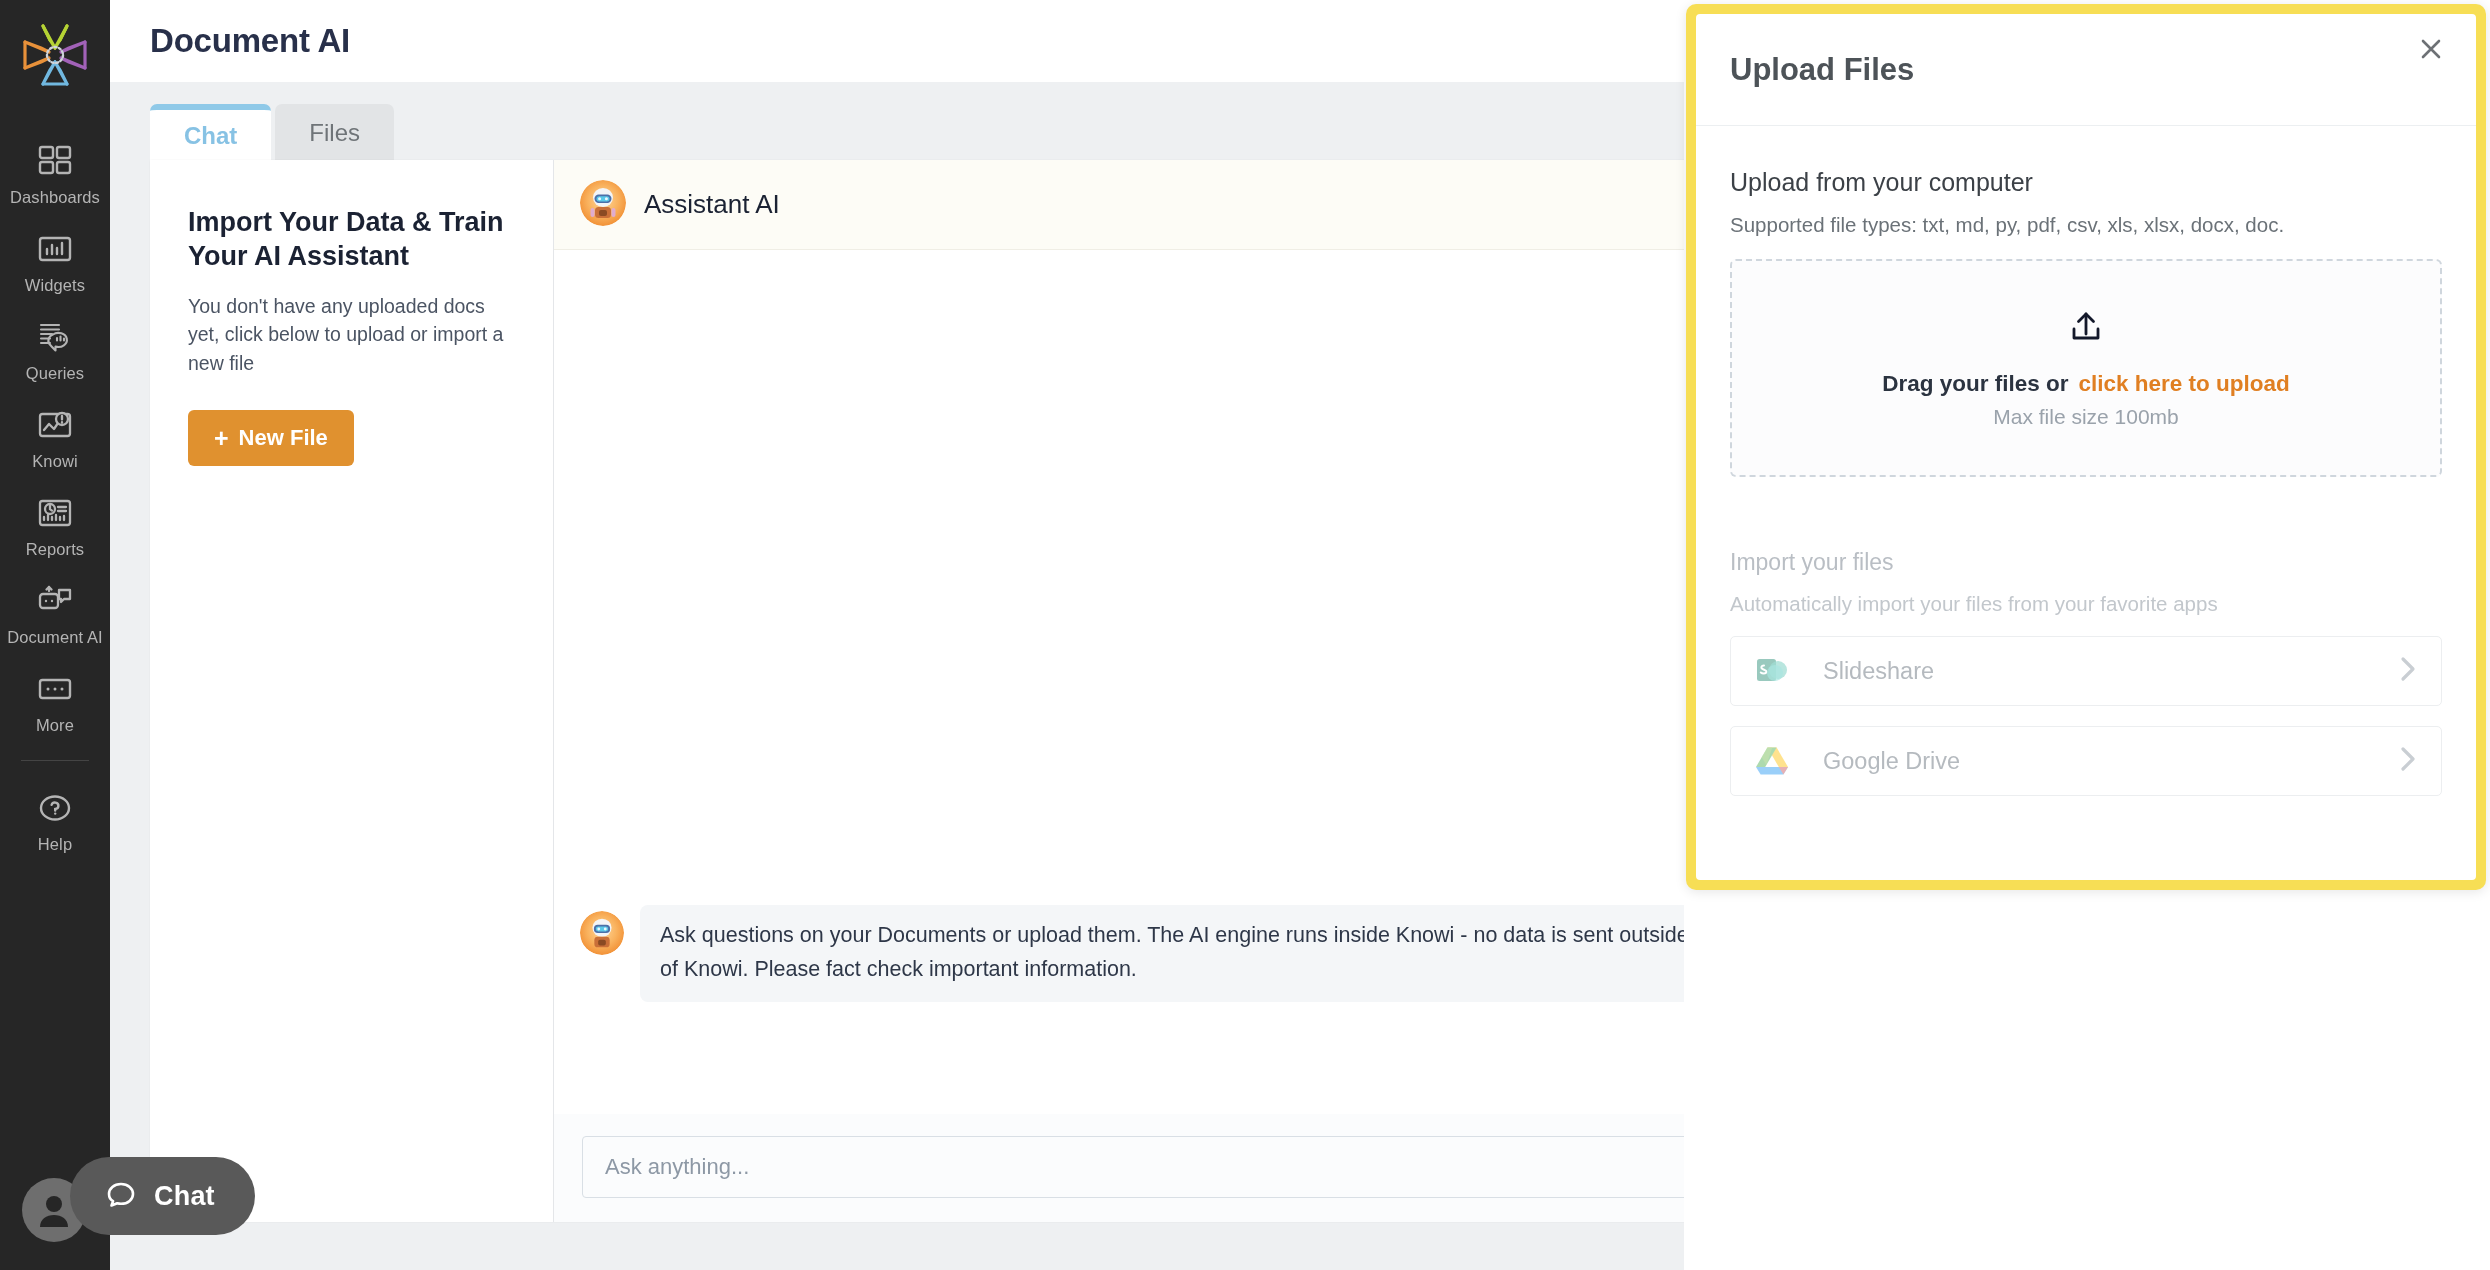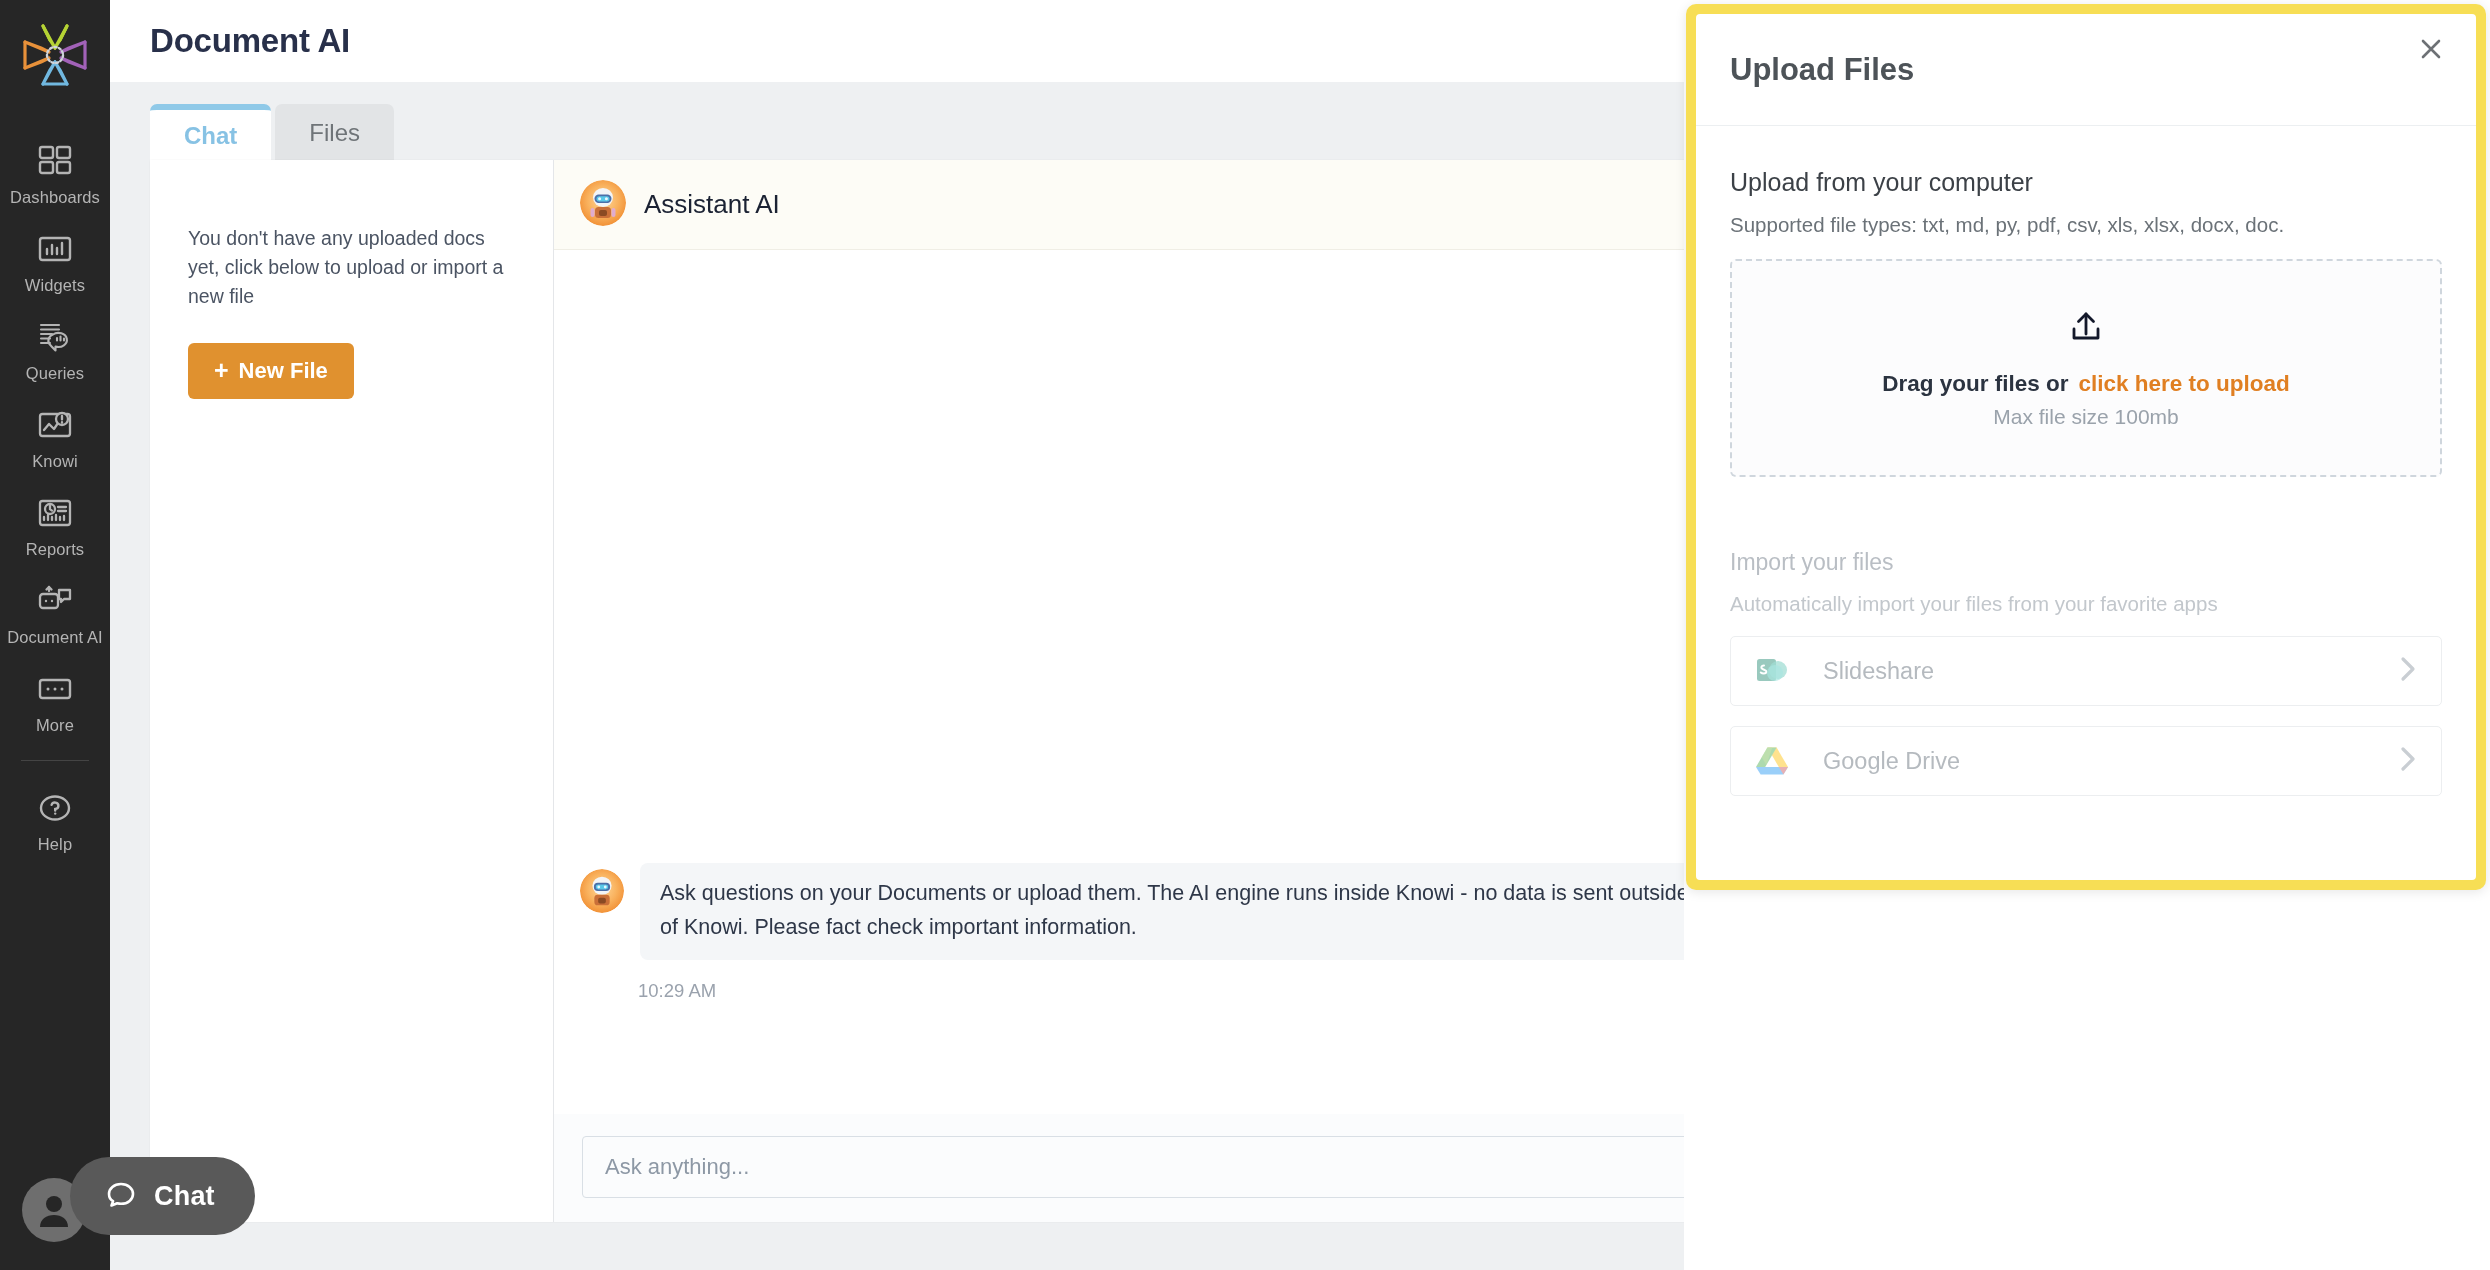"Import Your Data & Train" div.lc-title { html: none -> <div>Import Your Data &amp; Train Your AI Assistant</div> }
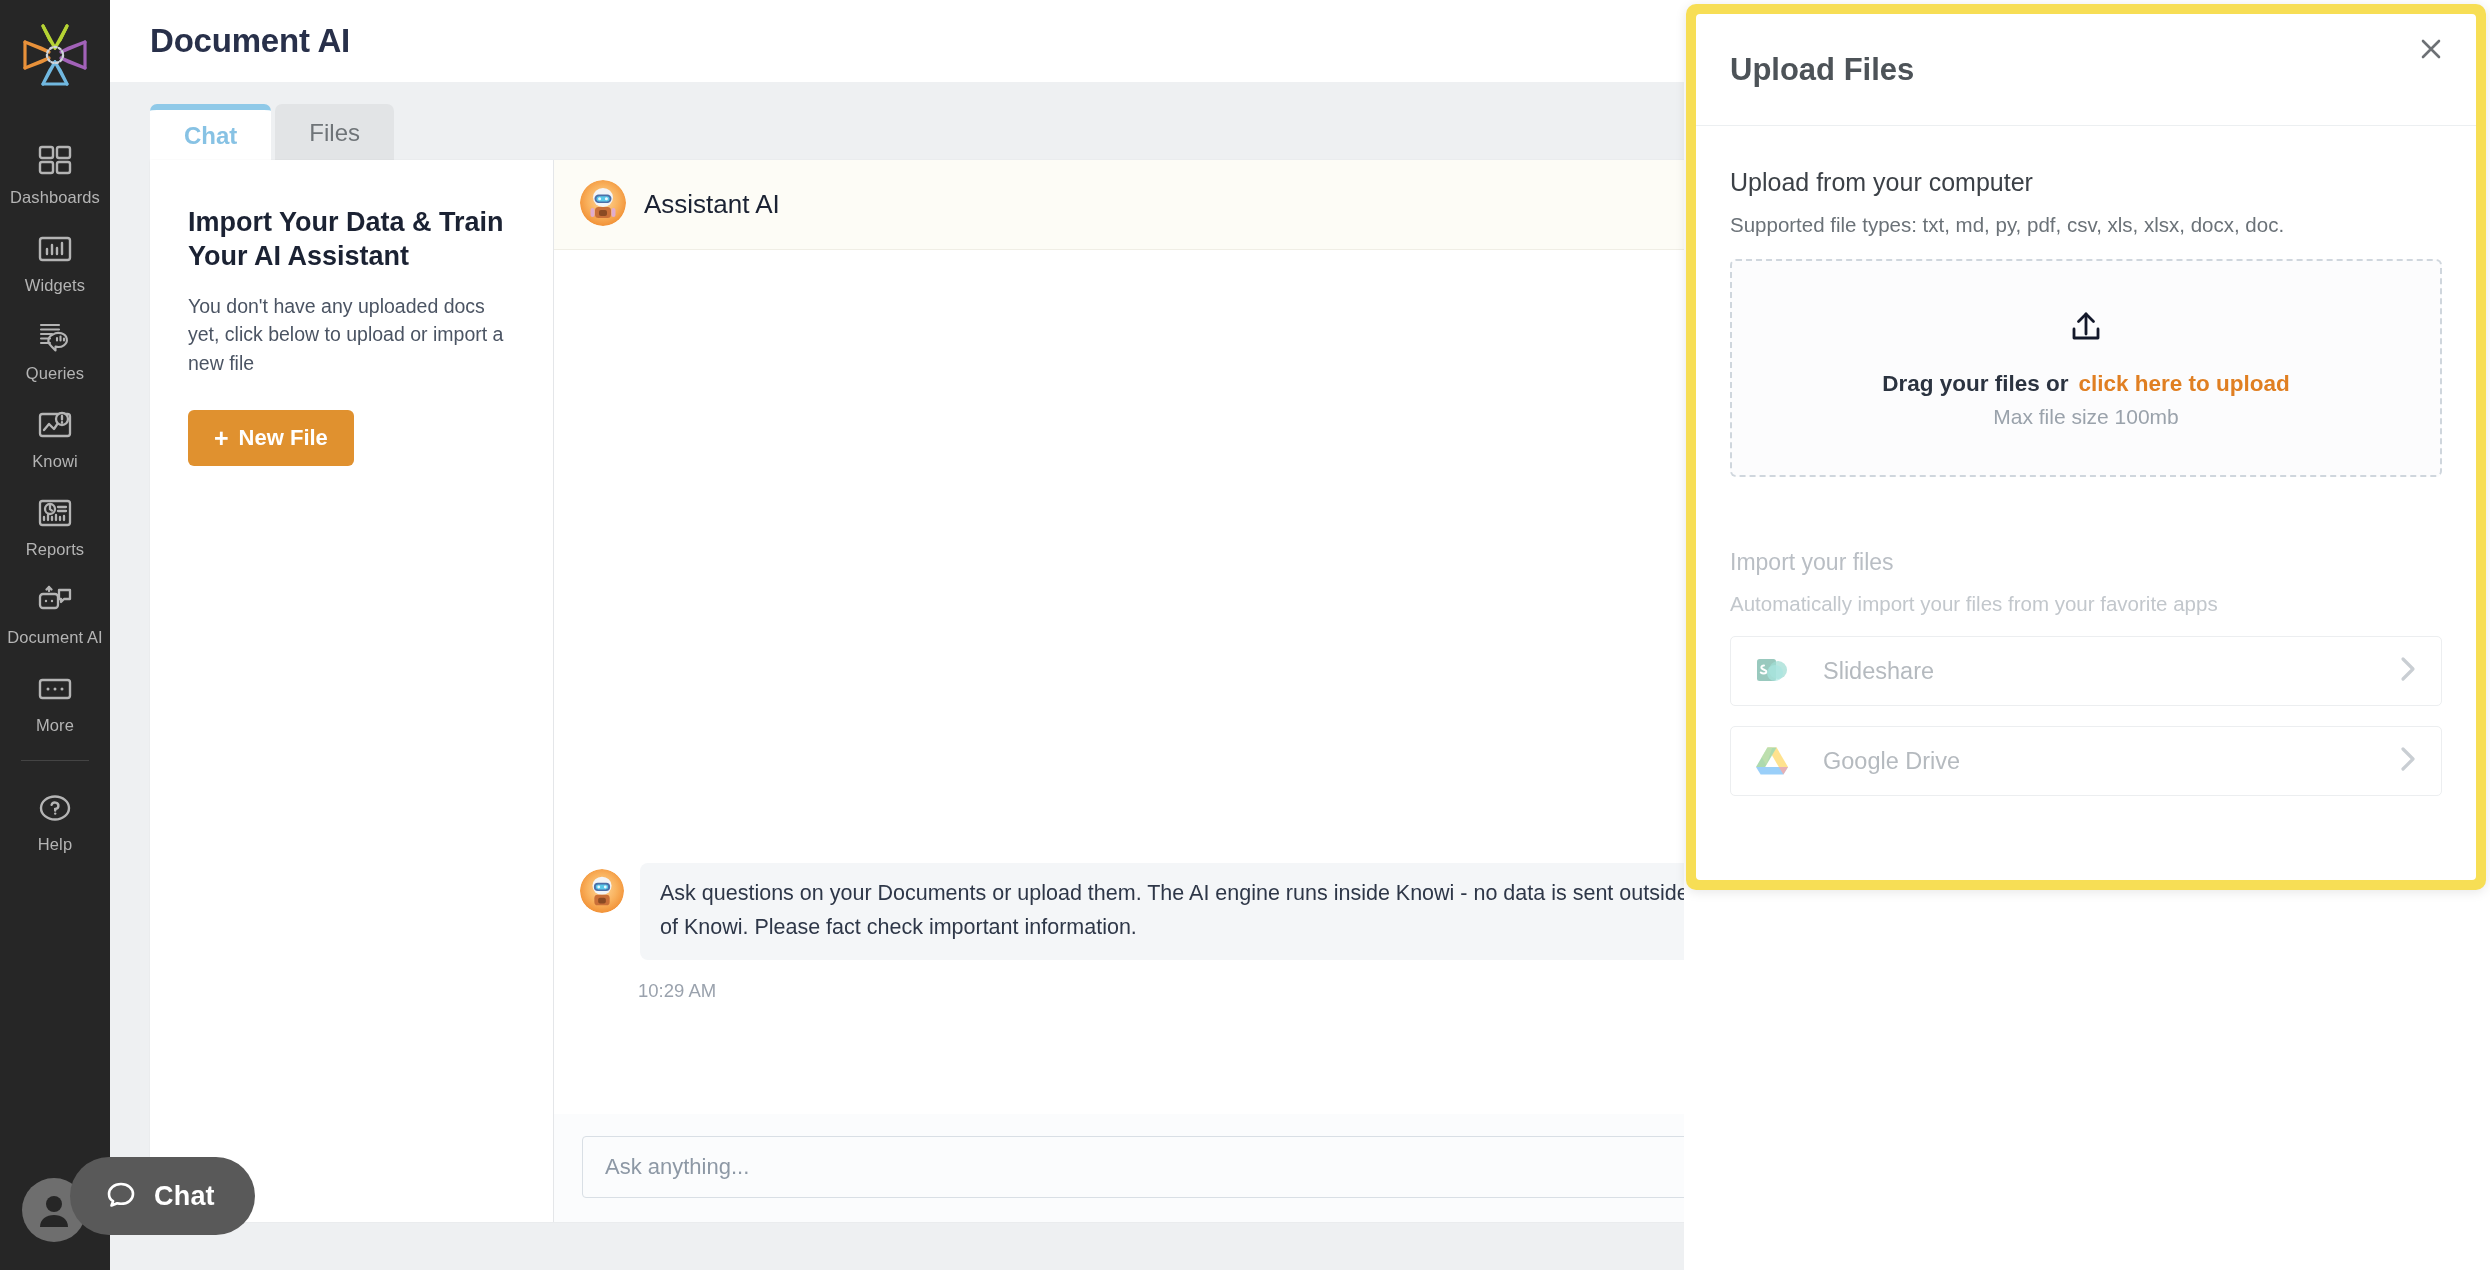"10:29 AM" div.msg-time { html: <div>10:29 AM</div> -> none }
